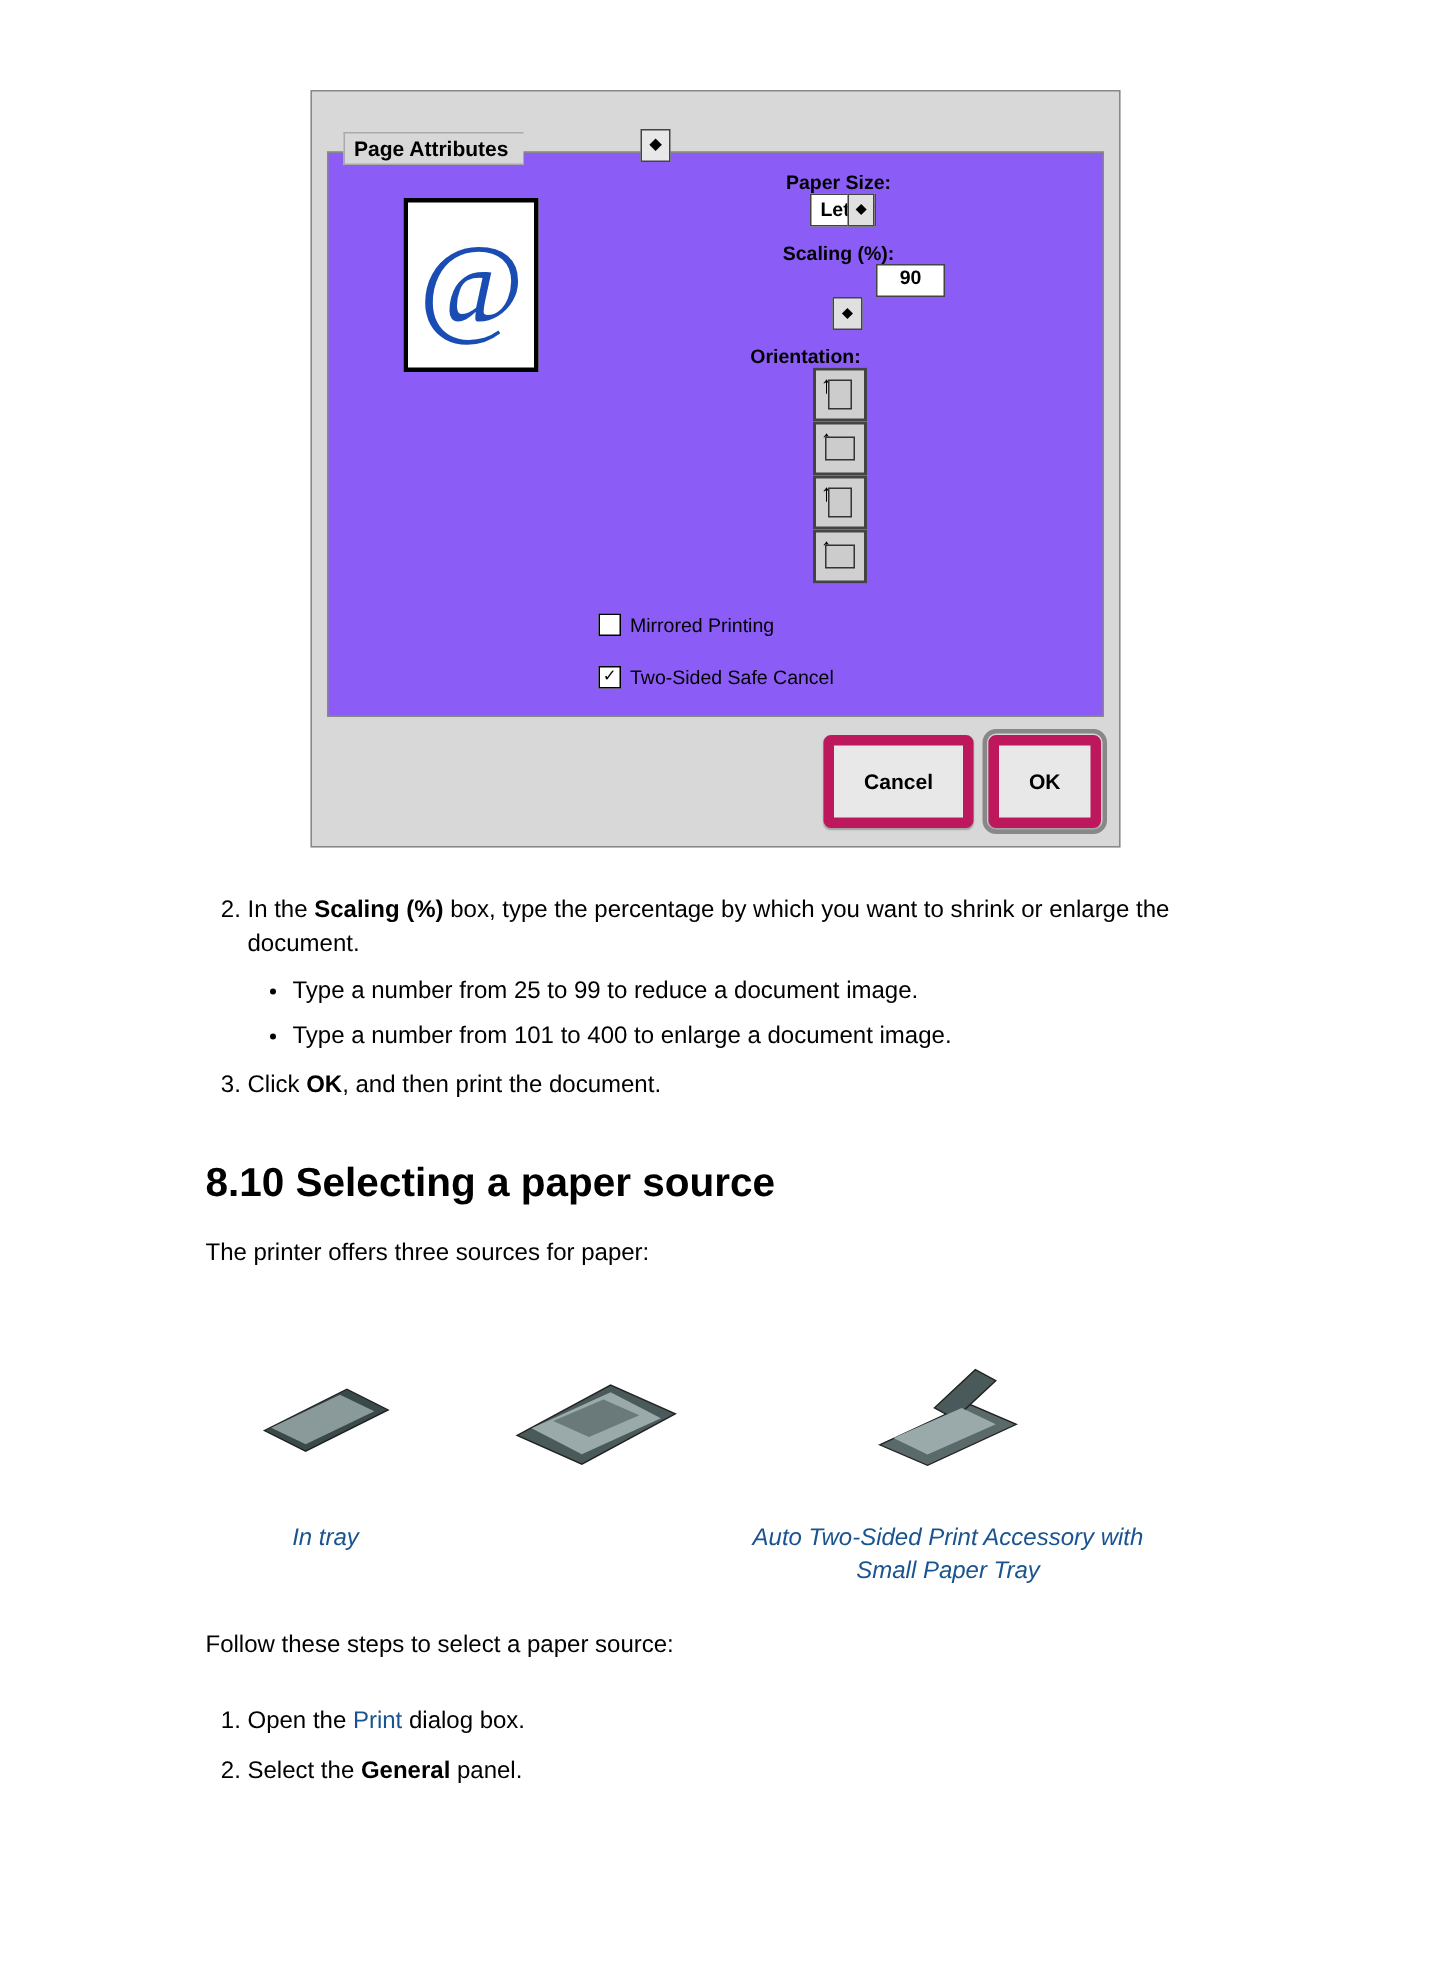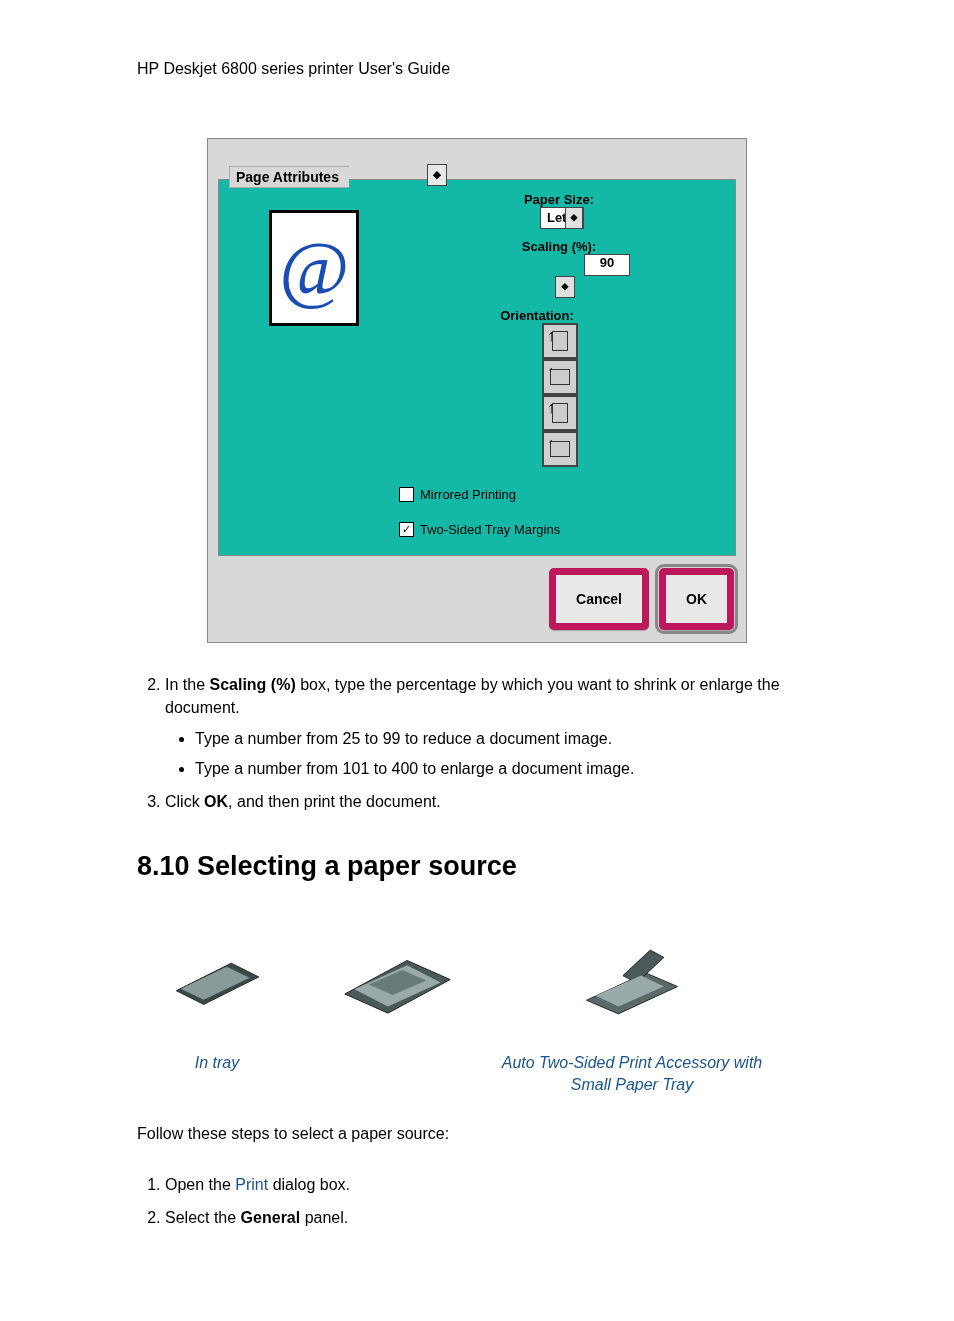"HP Deskjet 6800 series printer" div.header-text { html: <div>HP Deskjet 6800 series printer User's Guide</div> -> none }
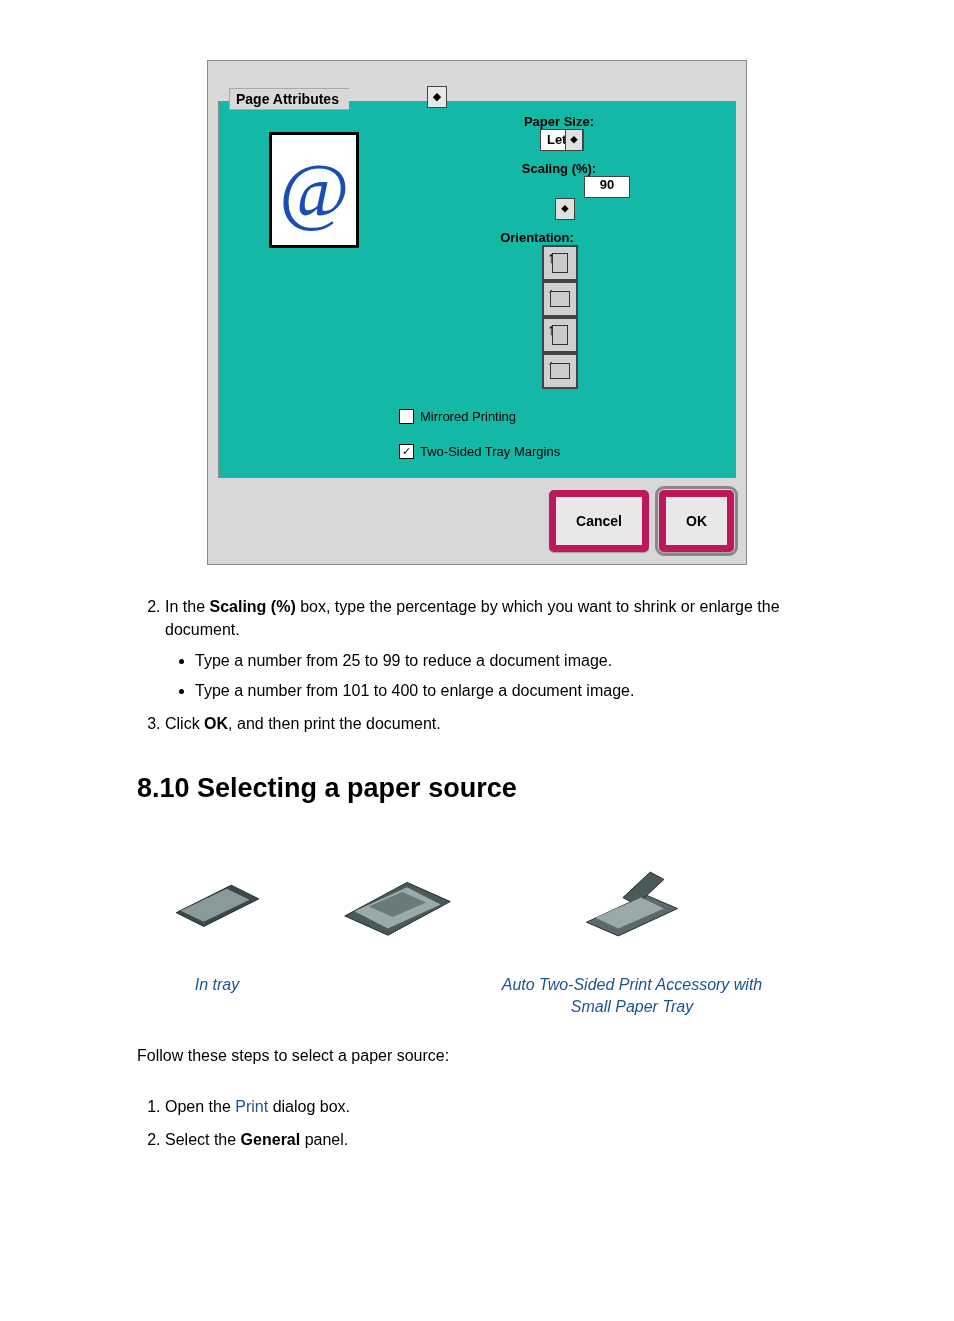"Page Attributes" .fieldset-like { background: #14b8a6 -> #8b5cf6 }
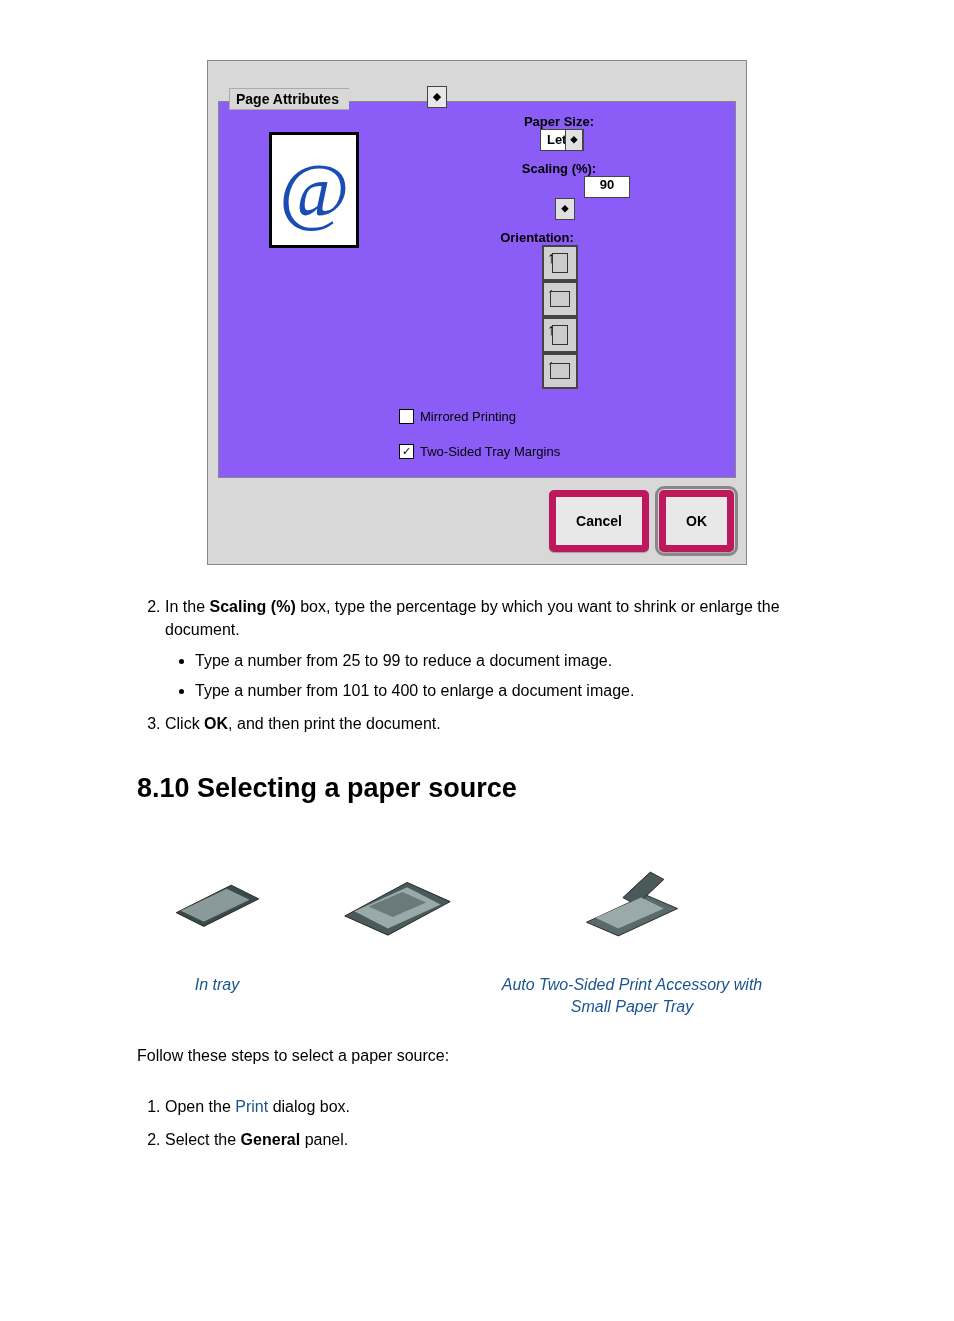"Two-Sided Tray Margins" span { text: Tray Margins -> Safe Cancel }
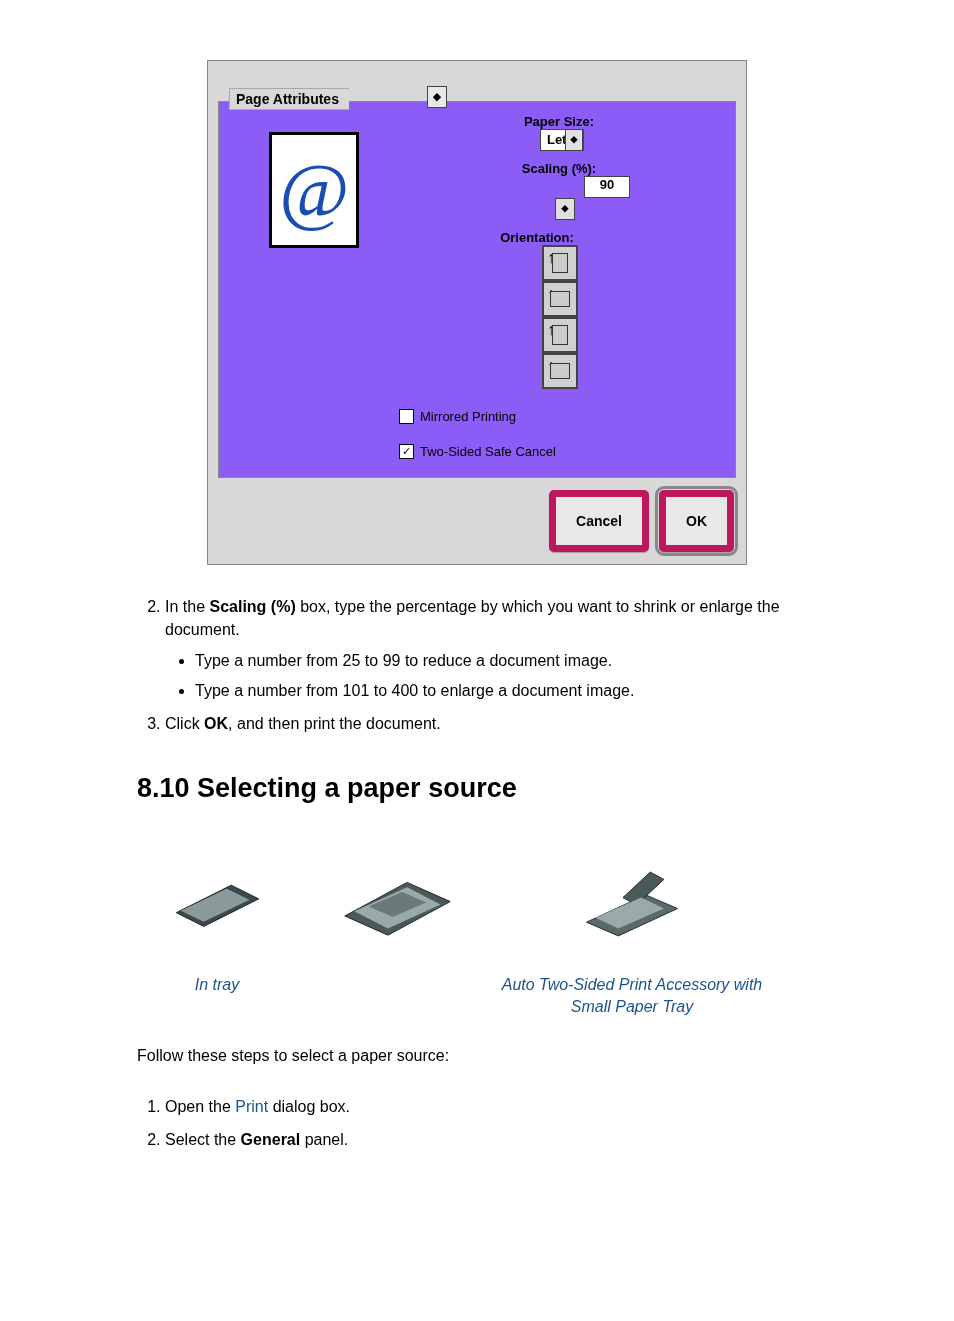"The printer offers three sources" div.body-text { html: none -> <div>The printer offers three sources for paper:</div> }
